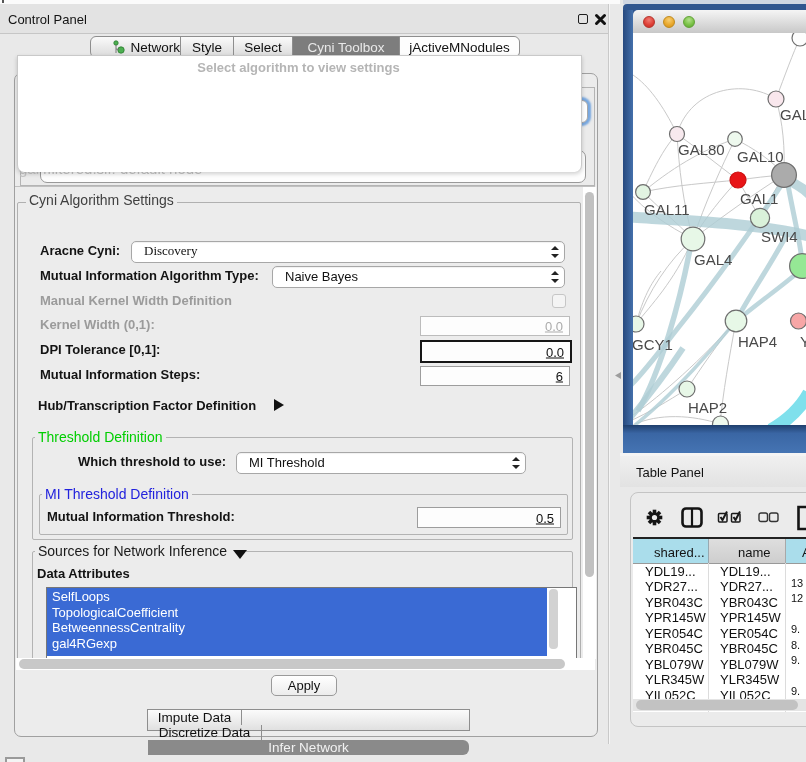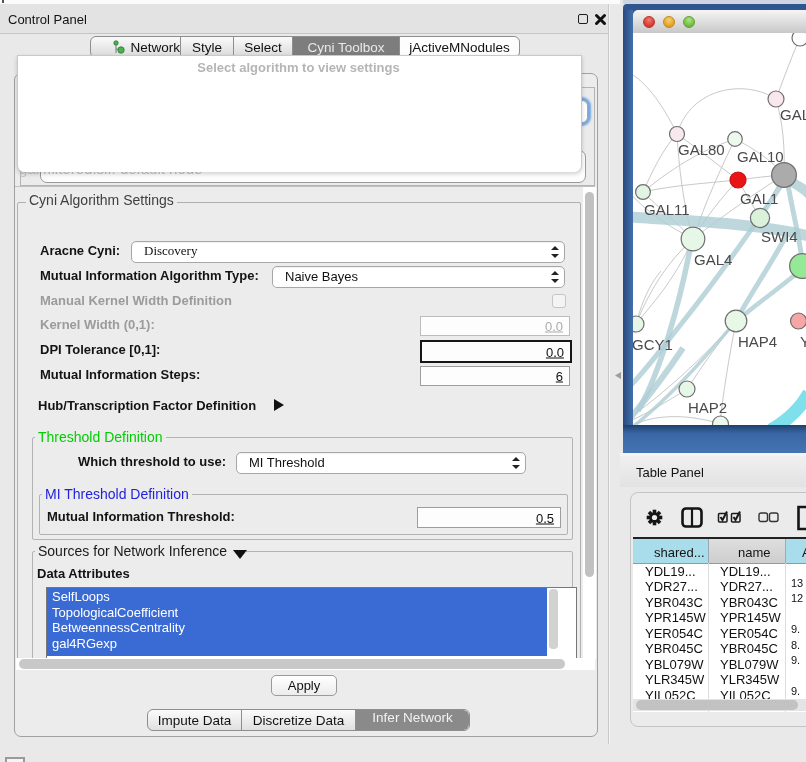"Impute Data" div.abs { border-radius: 6px -> 0; flex-direction: none -> column }
